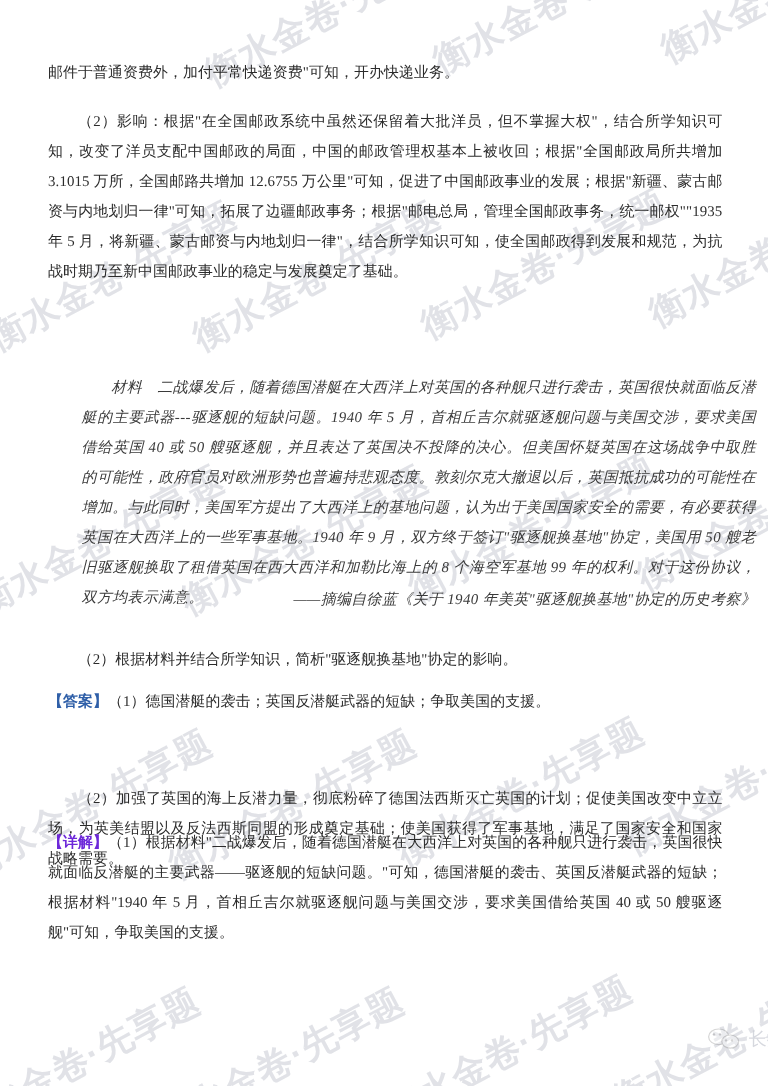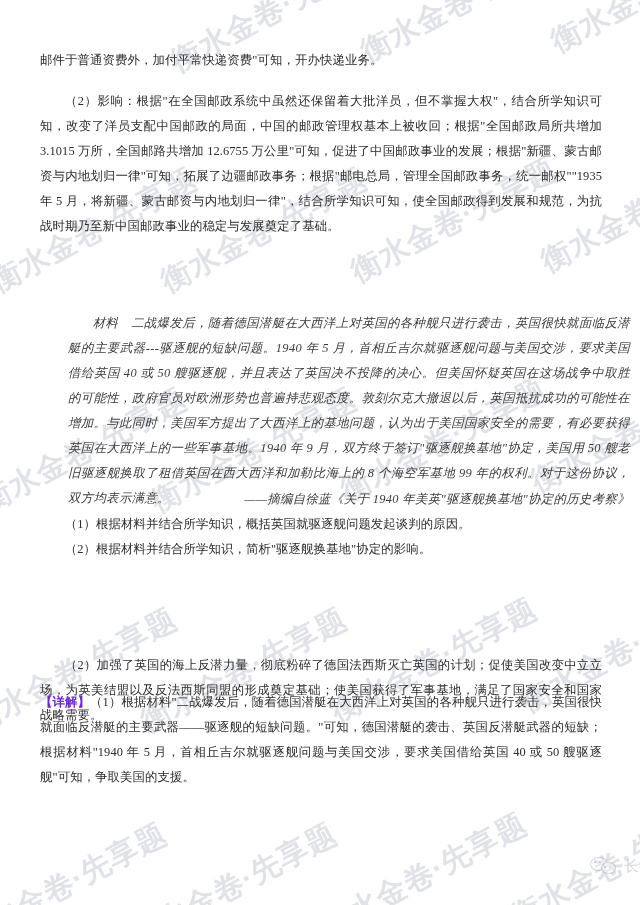"（1）根据材料并结合所学知识，概括英国就驱逐舰问题发起谈判的原因。" div.para { html: <div>（1）根据材料并结合所学知识，概括英国就驱逐舰问题发起谈判的原因。</div> -> none }
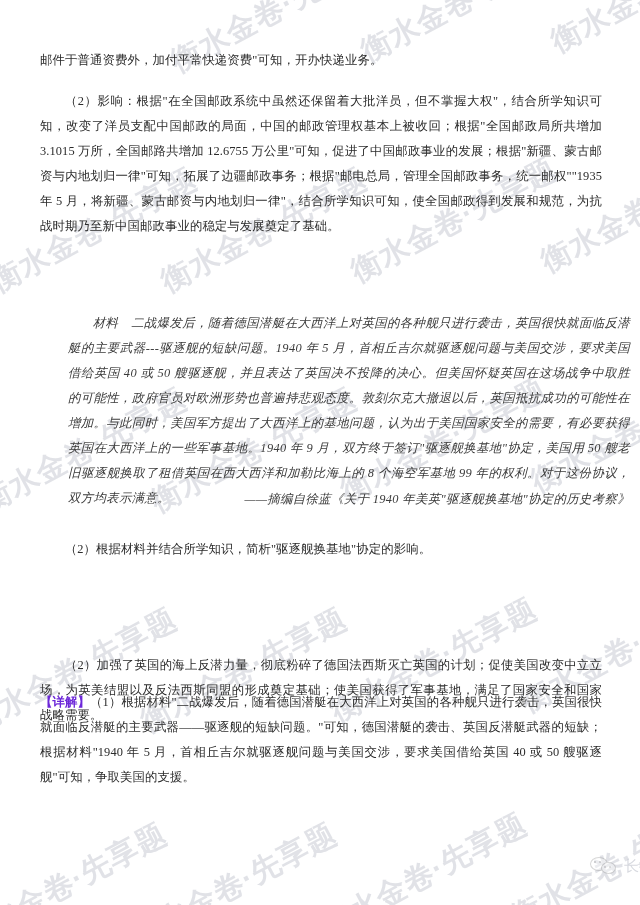"【答案】（1）德国潜艇的袭击；英国反潜艇武器的短缺；争取美国的支援。" div.para { html: none -> <div> <span>【答案】</span><span>（1）德国潜艇的袭击；英国反潜艇武器的短缺；争取美国的支援。</span> </div> }
